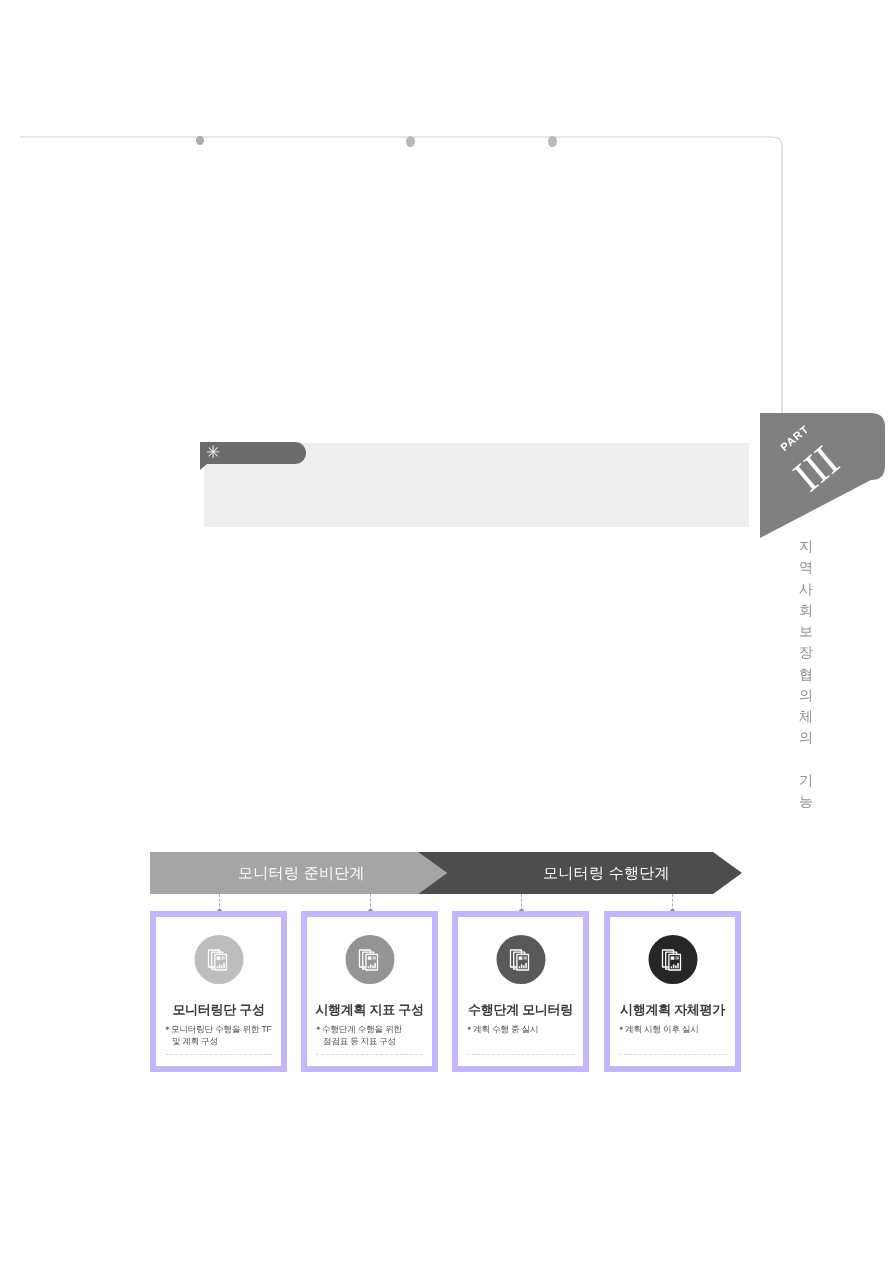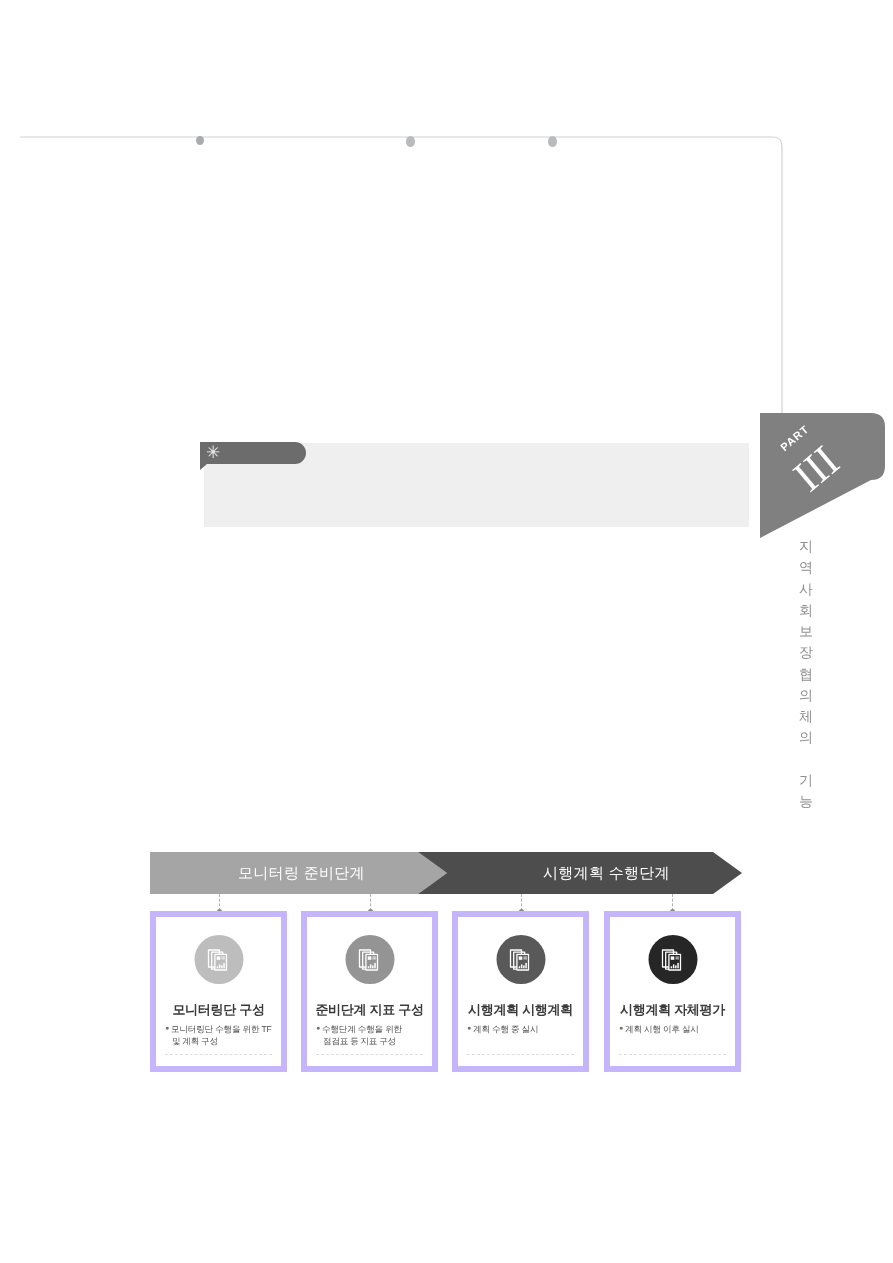"시행계획 수행단계" div.banner-label { text: 시행계획 -> 모니터링 }
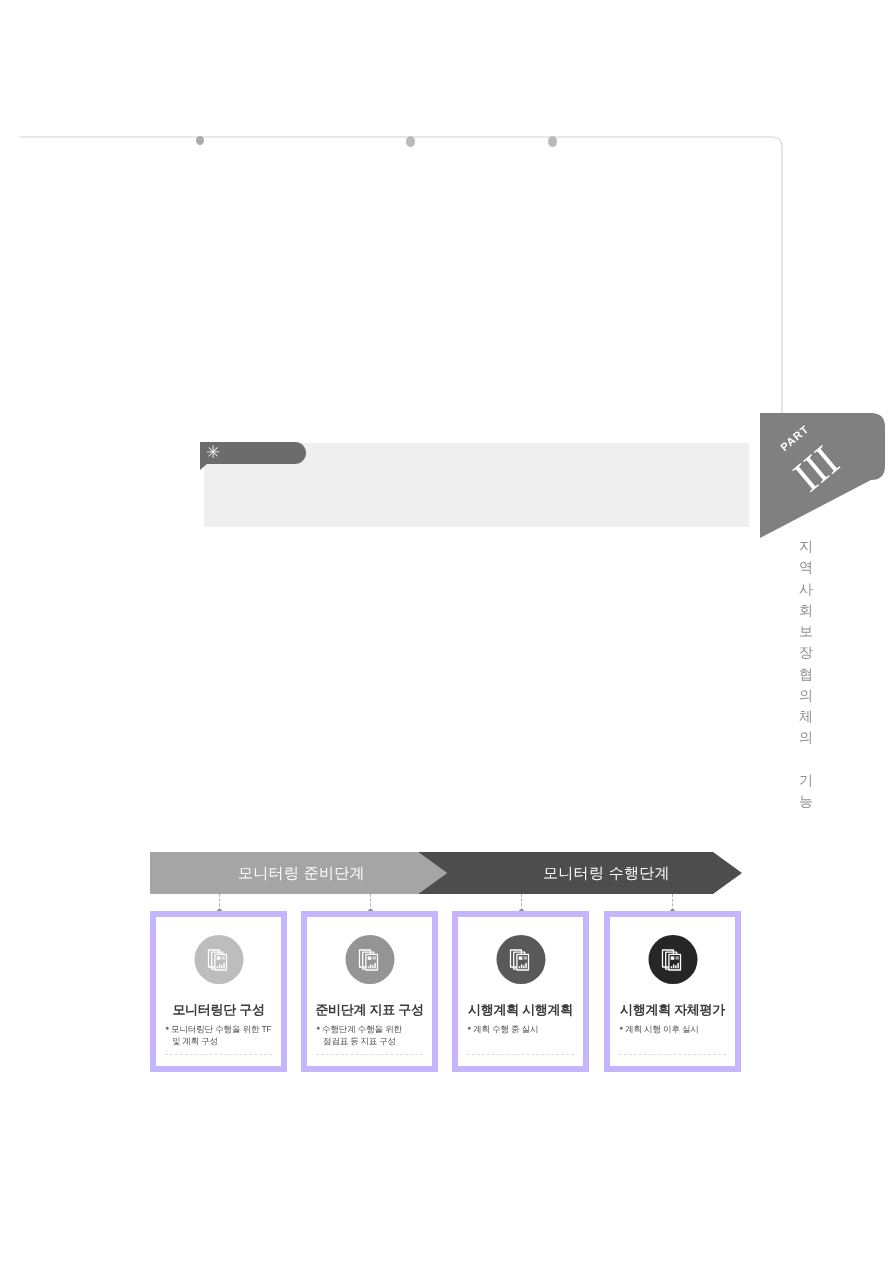"준비단계 지표 구성" div.card-title { text: 준비단계 -> 시행계획 }
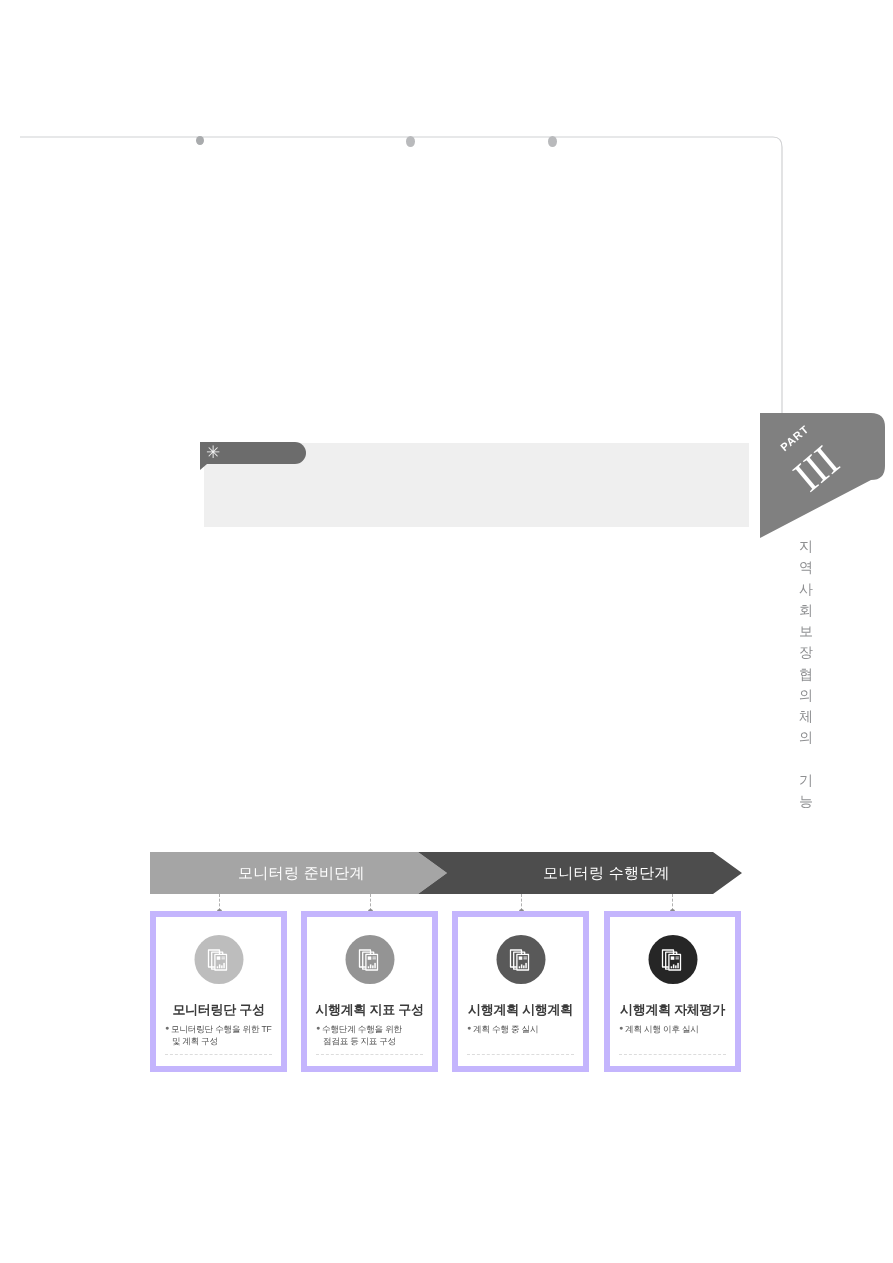"시행계획 시행계획" div.card-title { text: 시행계획 시행계획 -> 수행단계 모니터링 }
